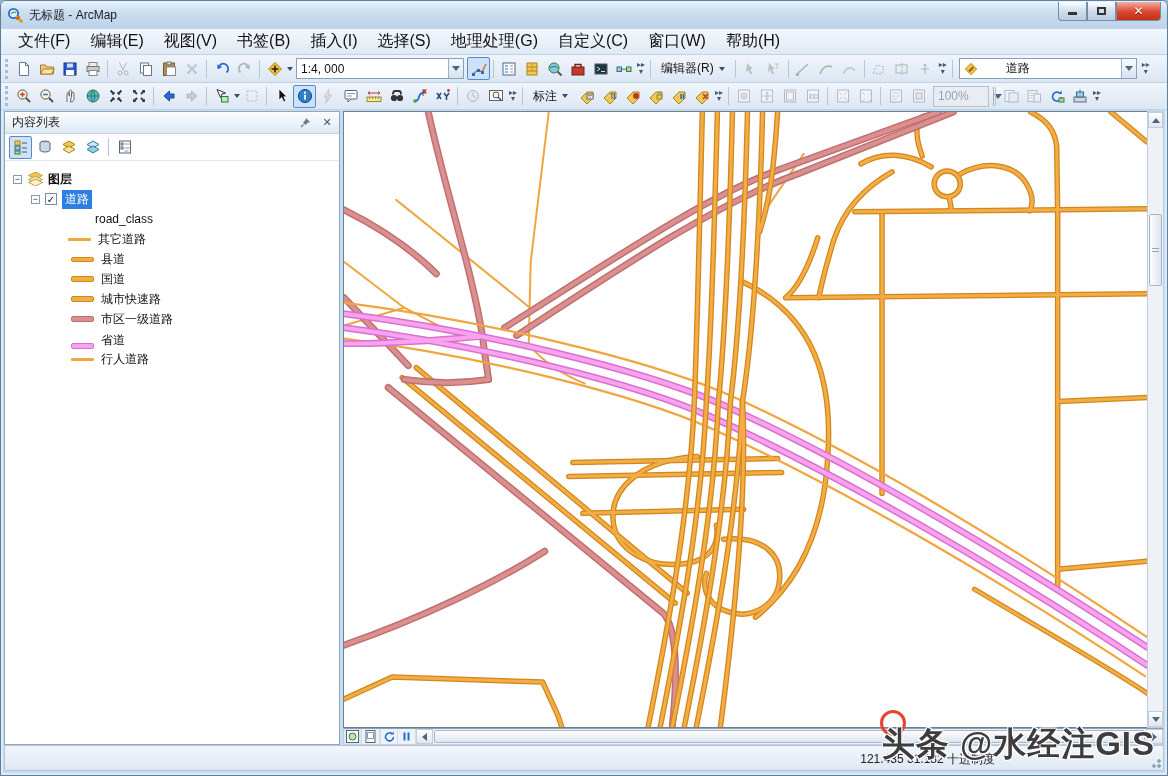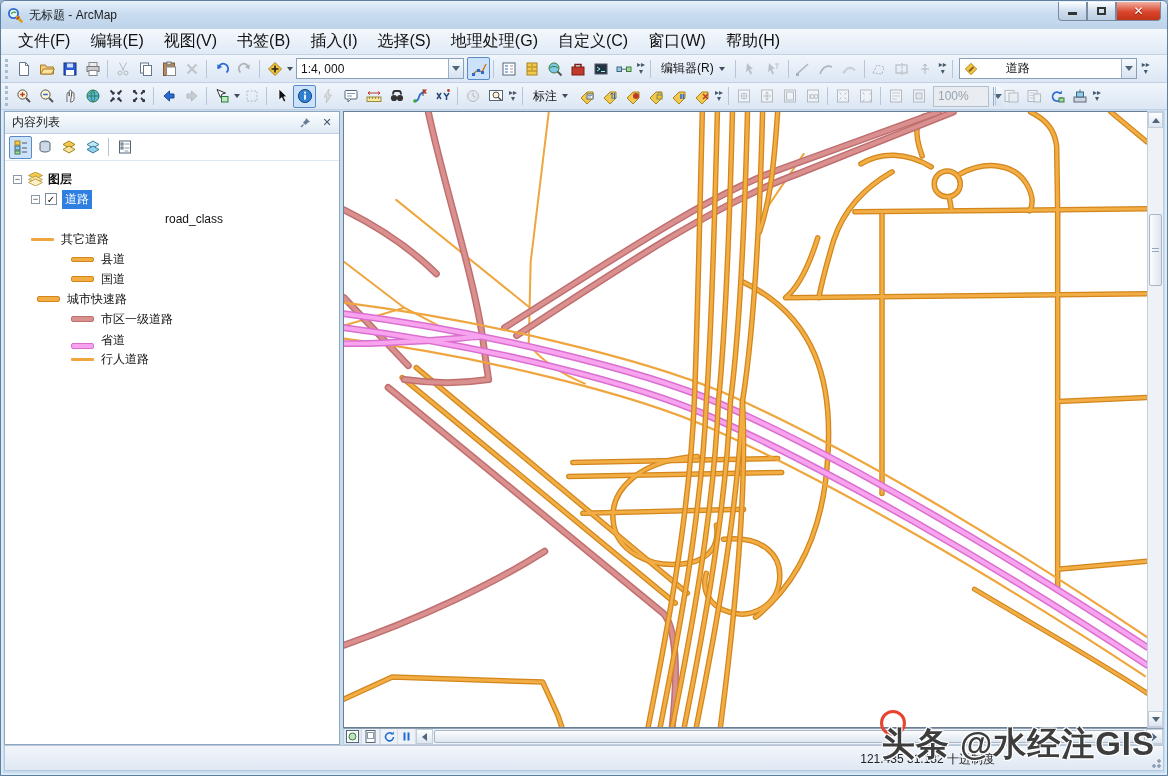"road_class" div.trow { justify-content: center -> none; padding-left: 44px -> 90px }
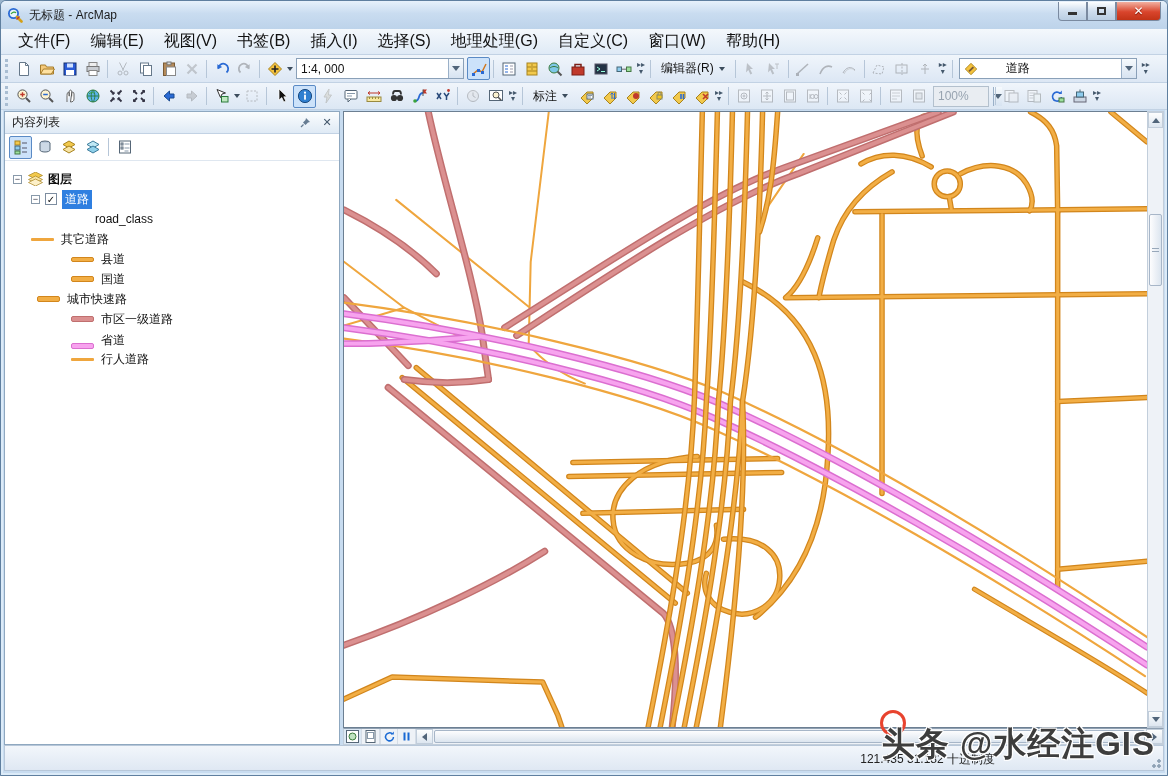"其它道路" div.trow { padding-left: 26px -> 63px }
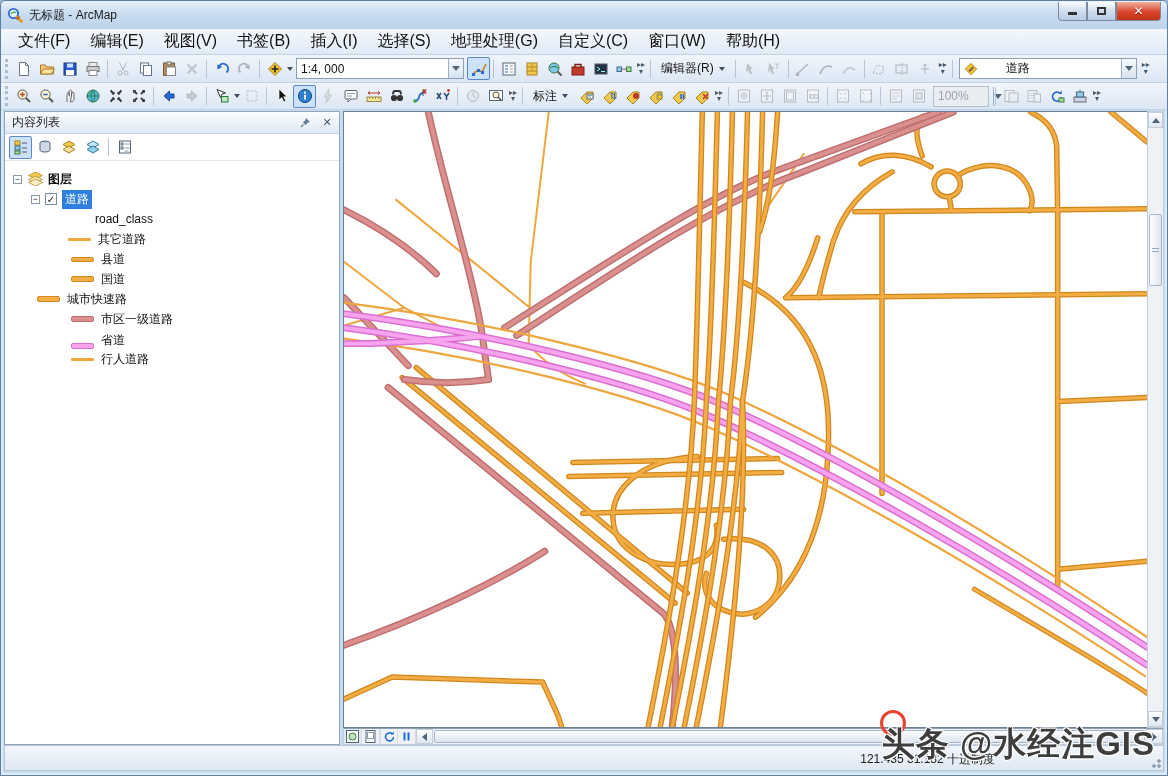"城市快速路" div.trow { padding-left: 32px -> 66px }
